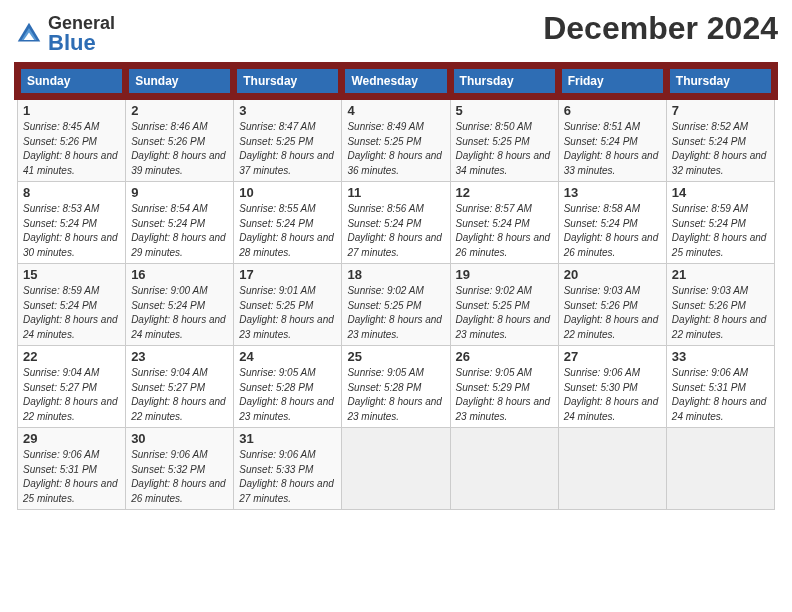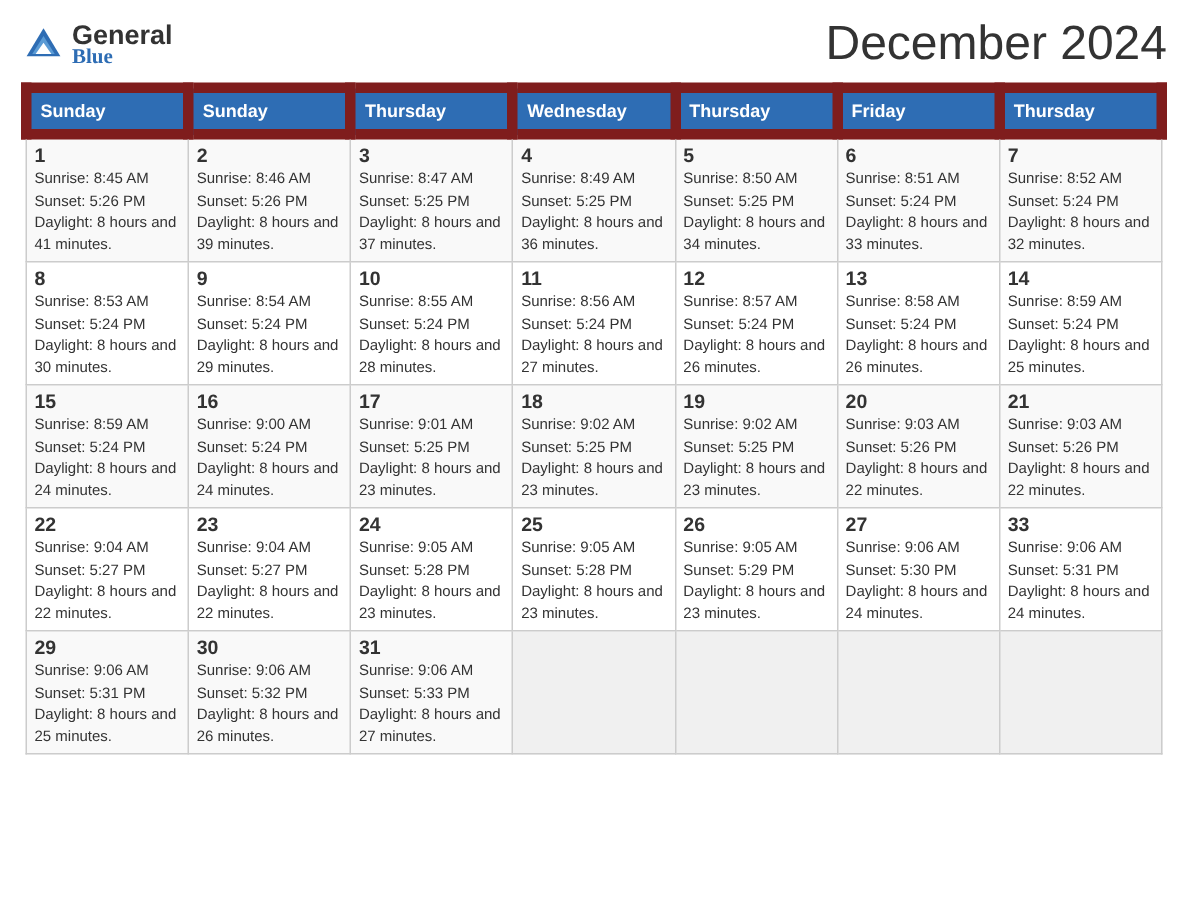"Blue" .logo-blue { font-family: Liberation Serif, serif -> none; font-size: 14px -> 22px }
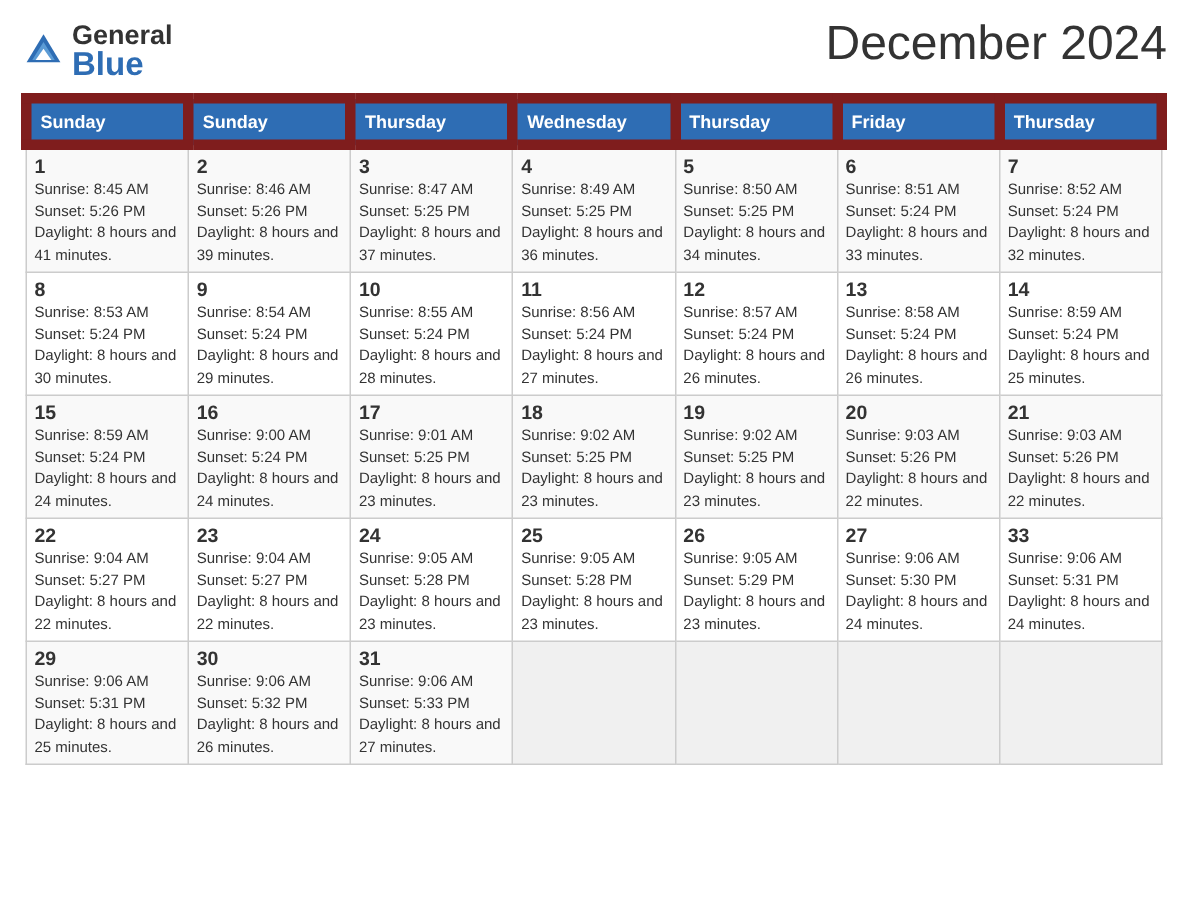"December 2024" .month-title { font-weight: normal -> bold }
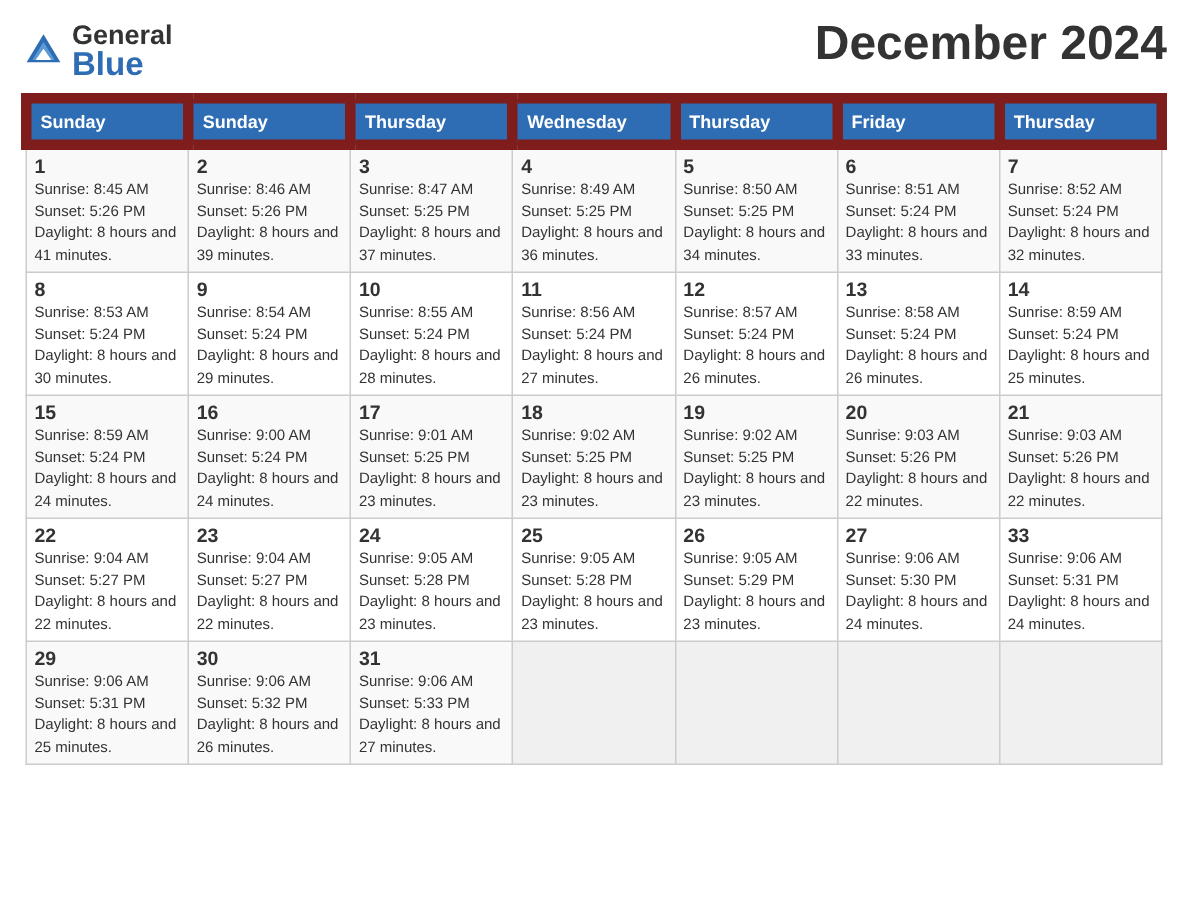"Sunrise: 8:45 AM" .day-detail { font-style: none -> italic }
